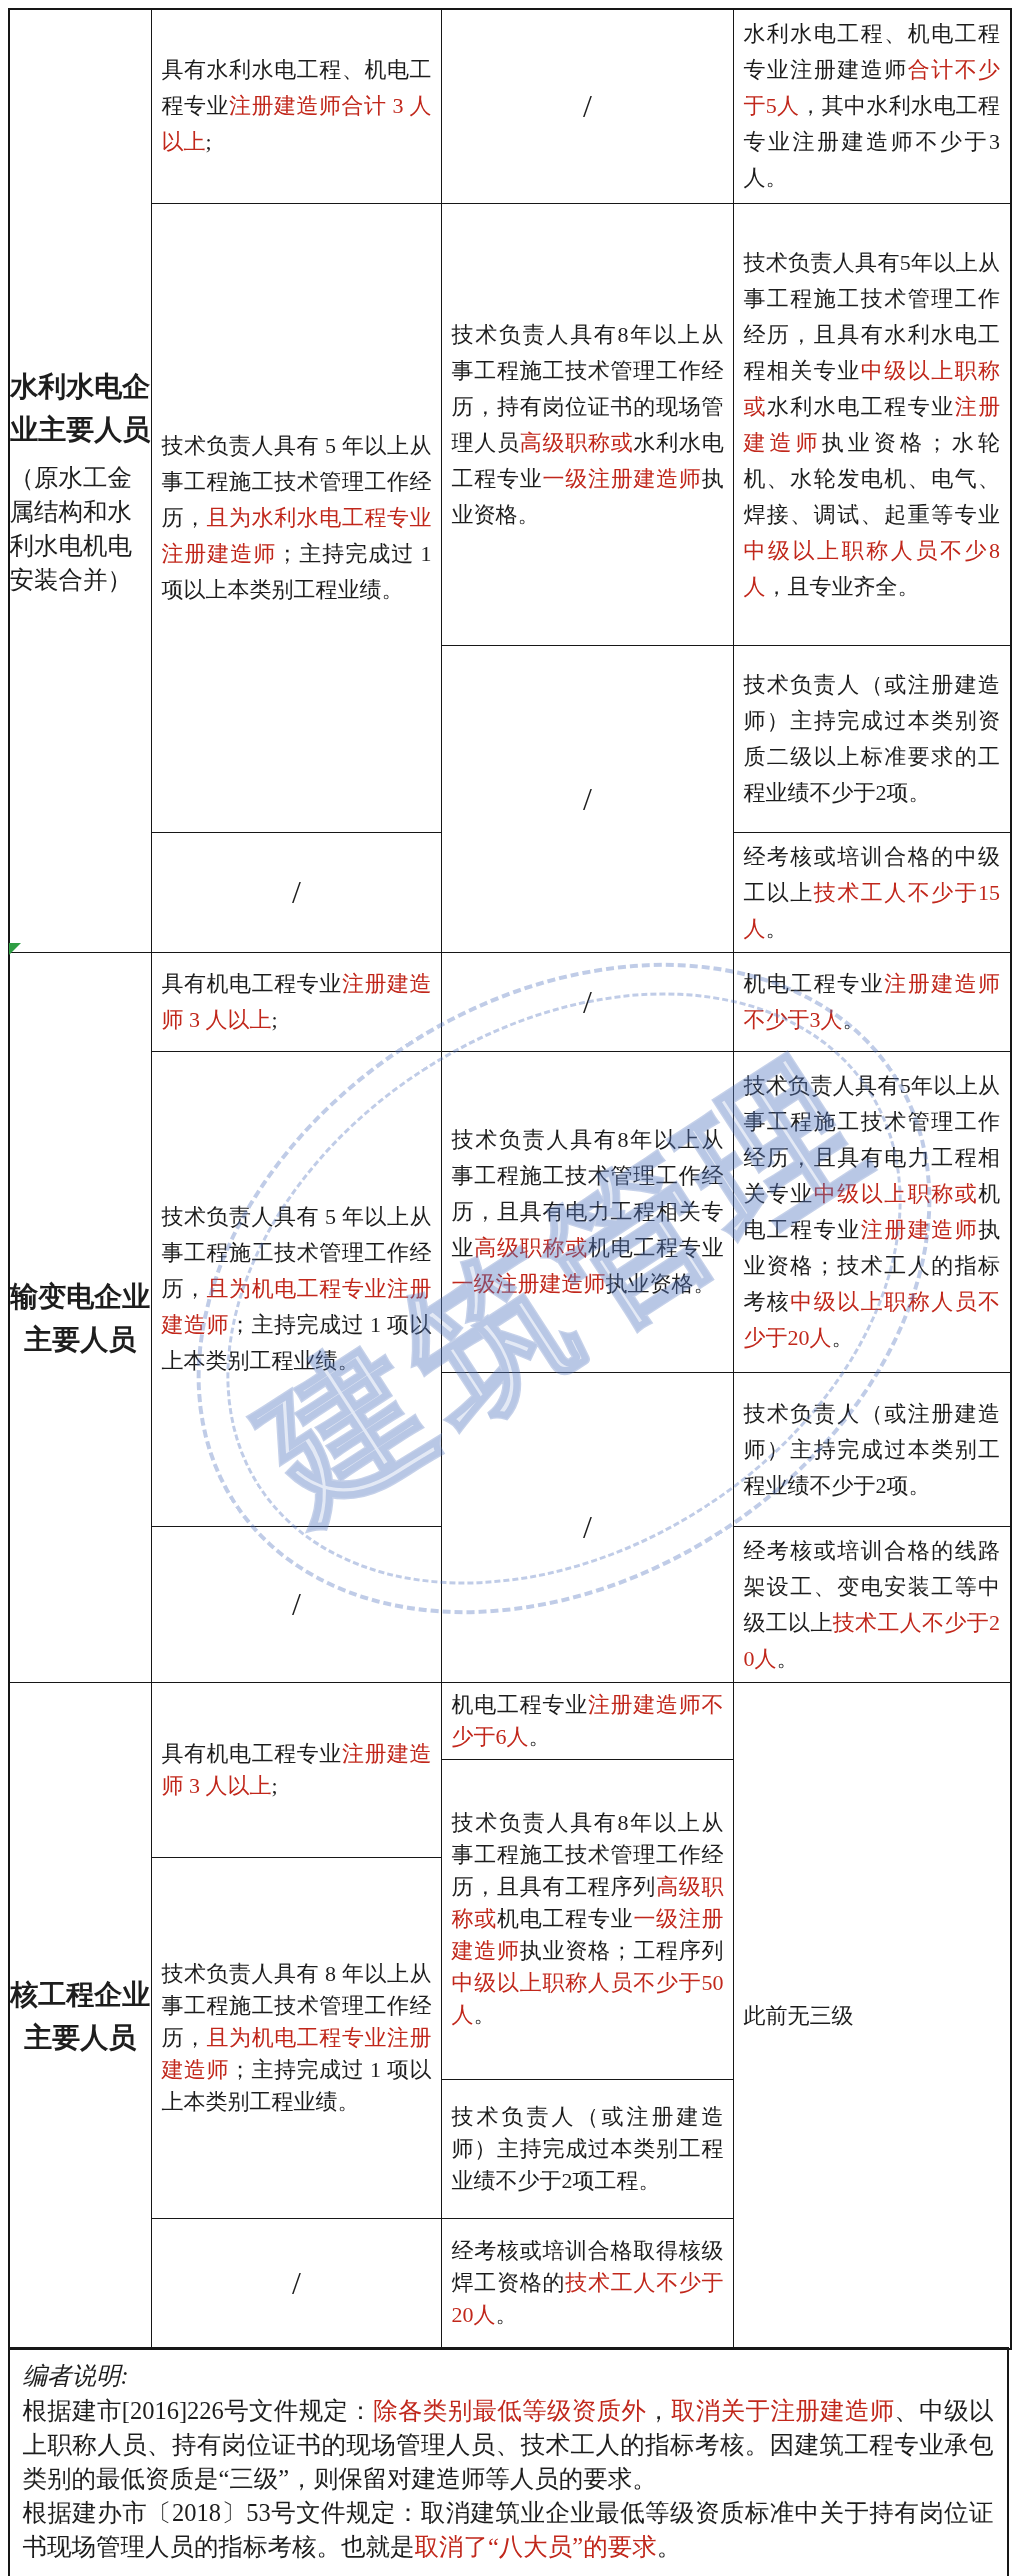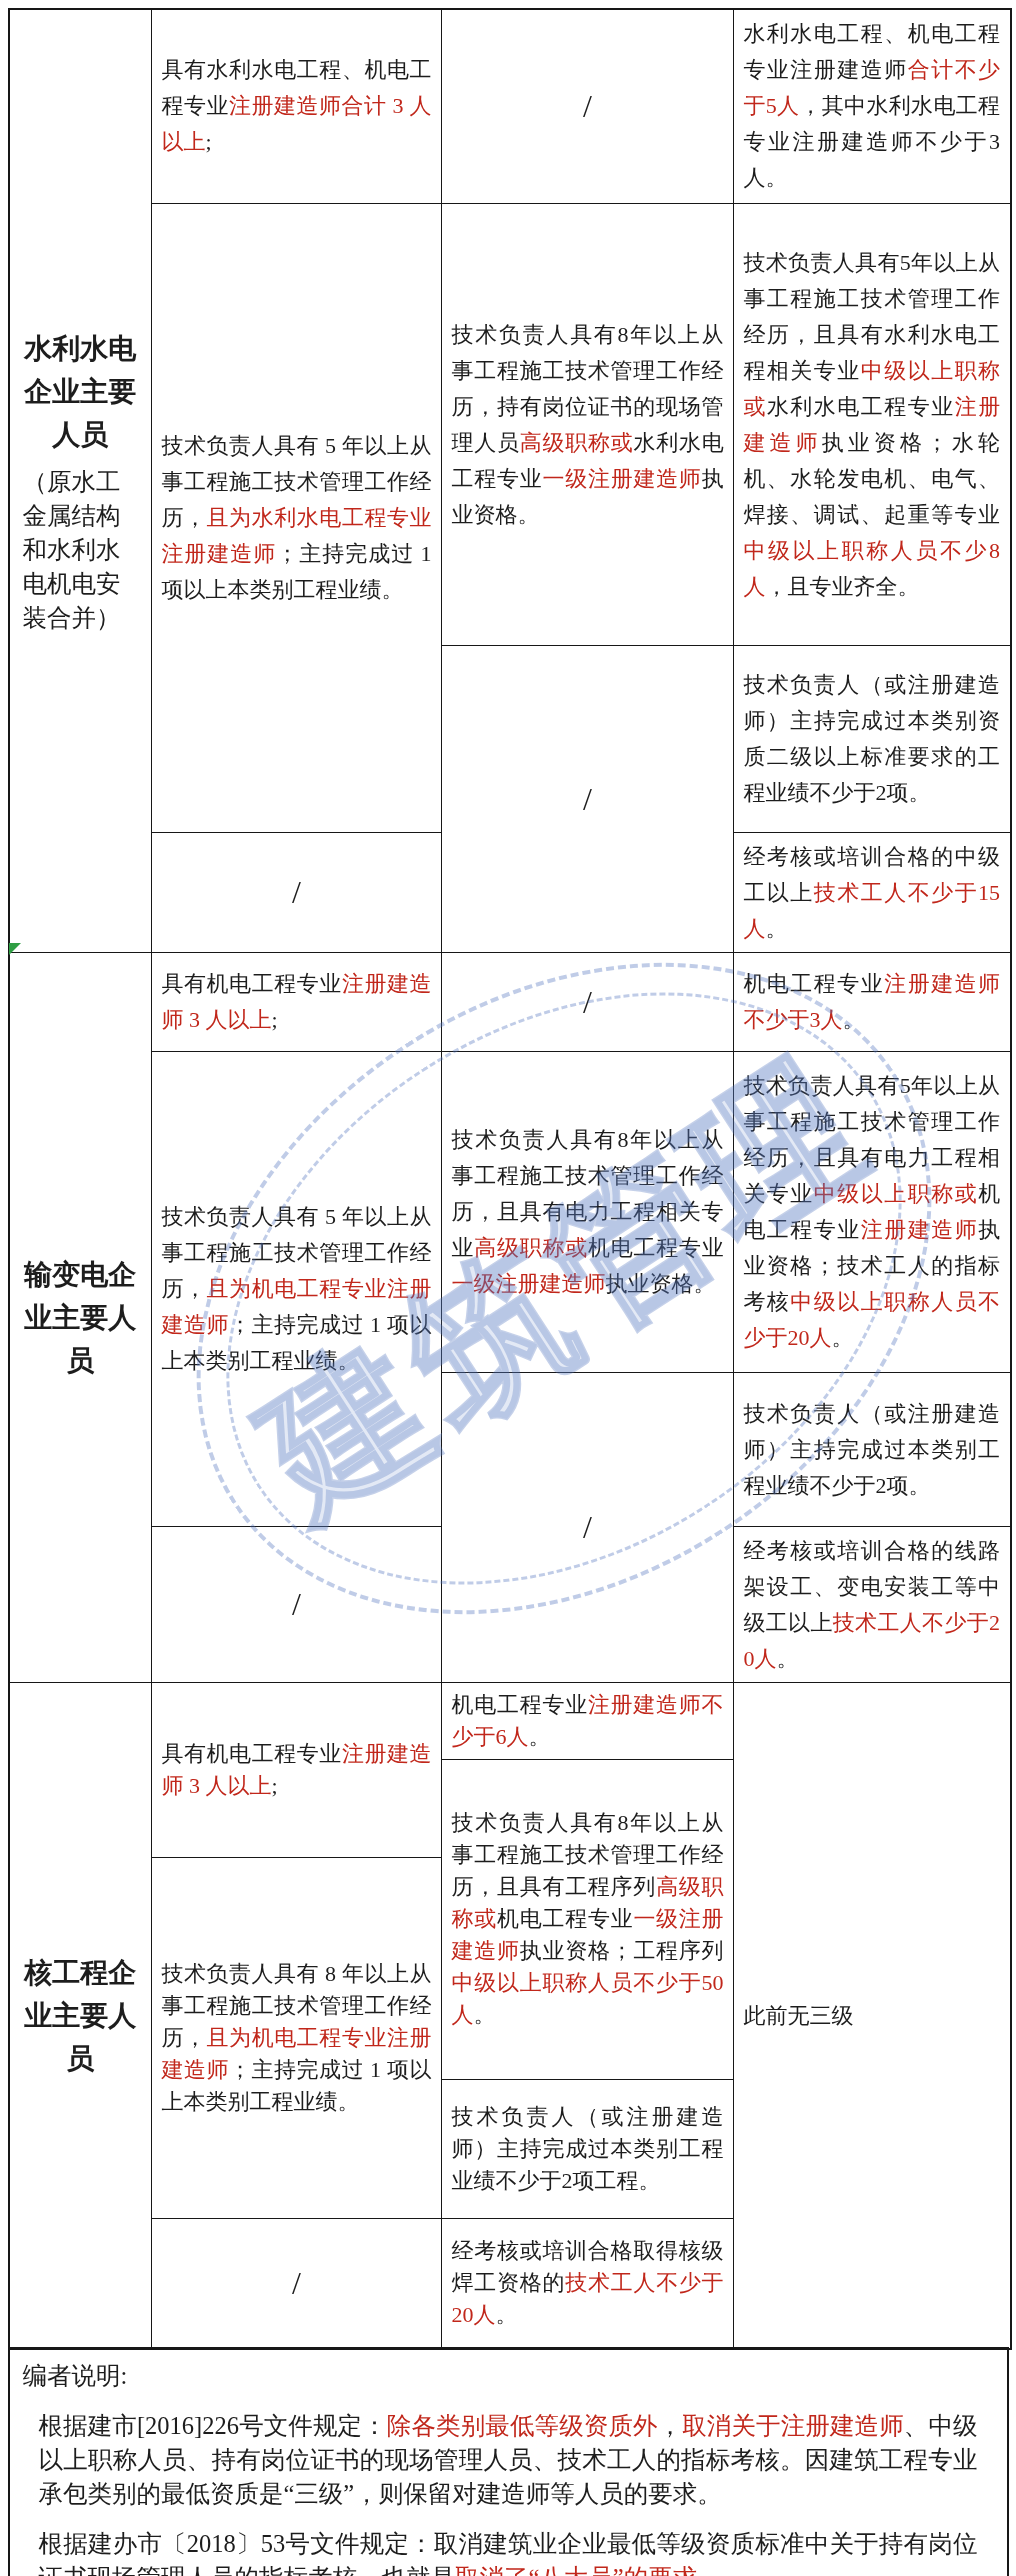"水利水电企业主要人员" td.cat { padding: 13px -> 0 }
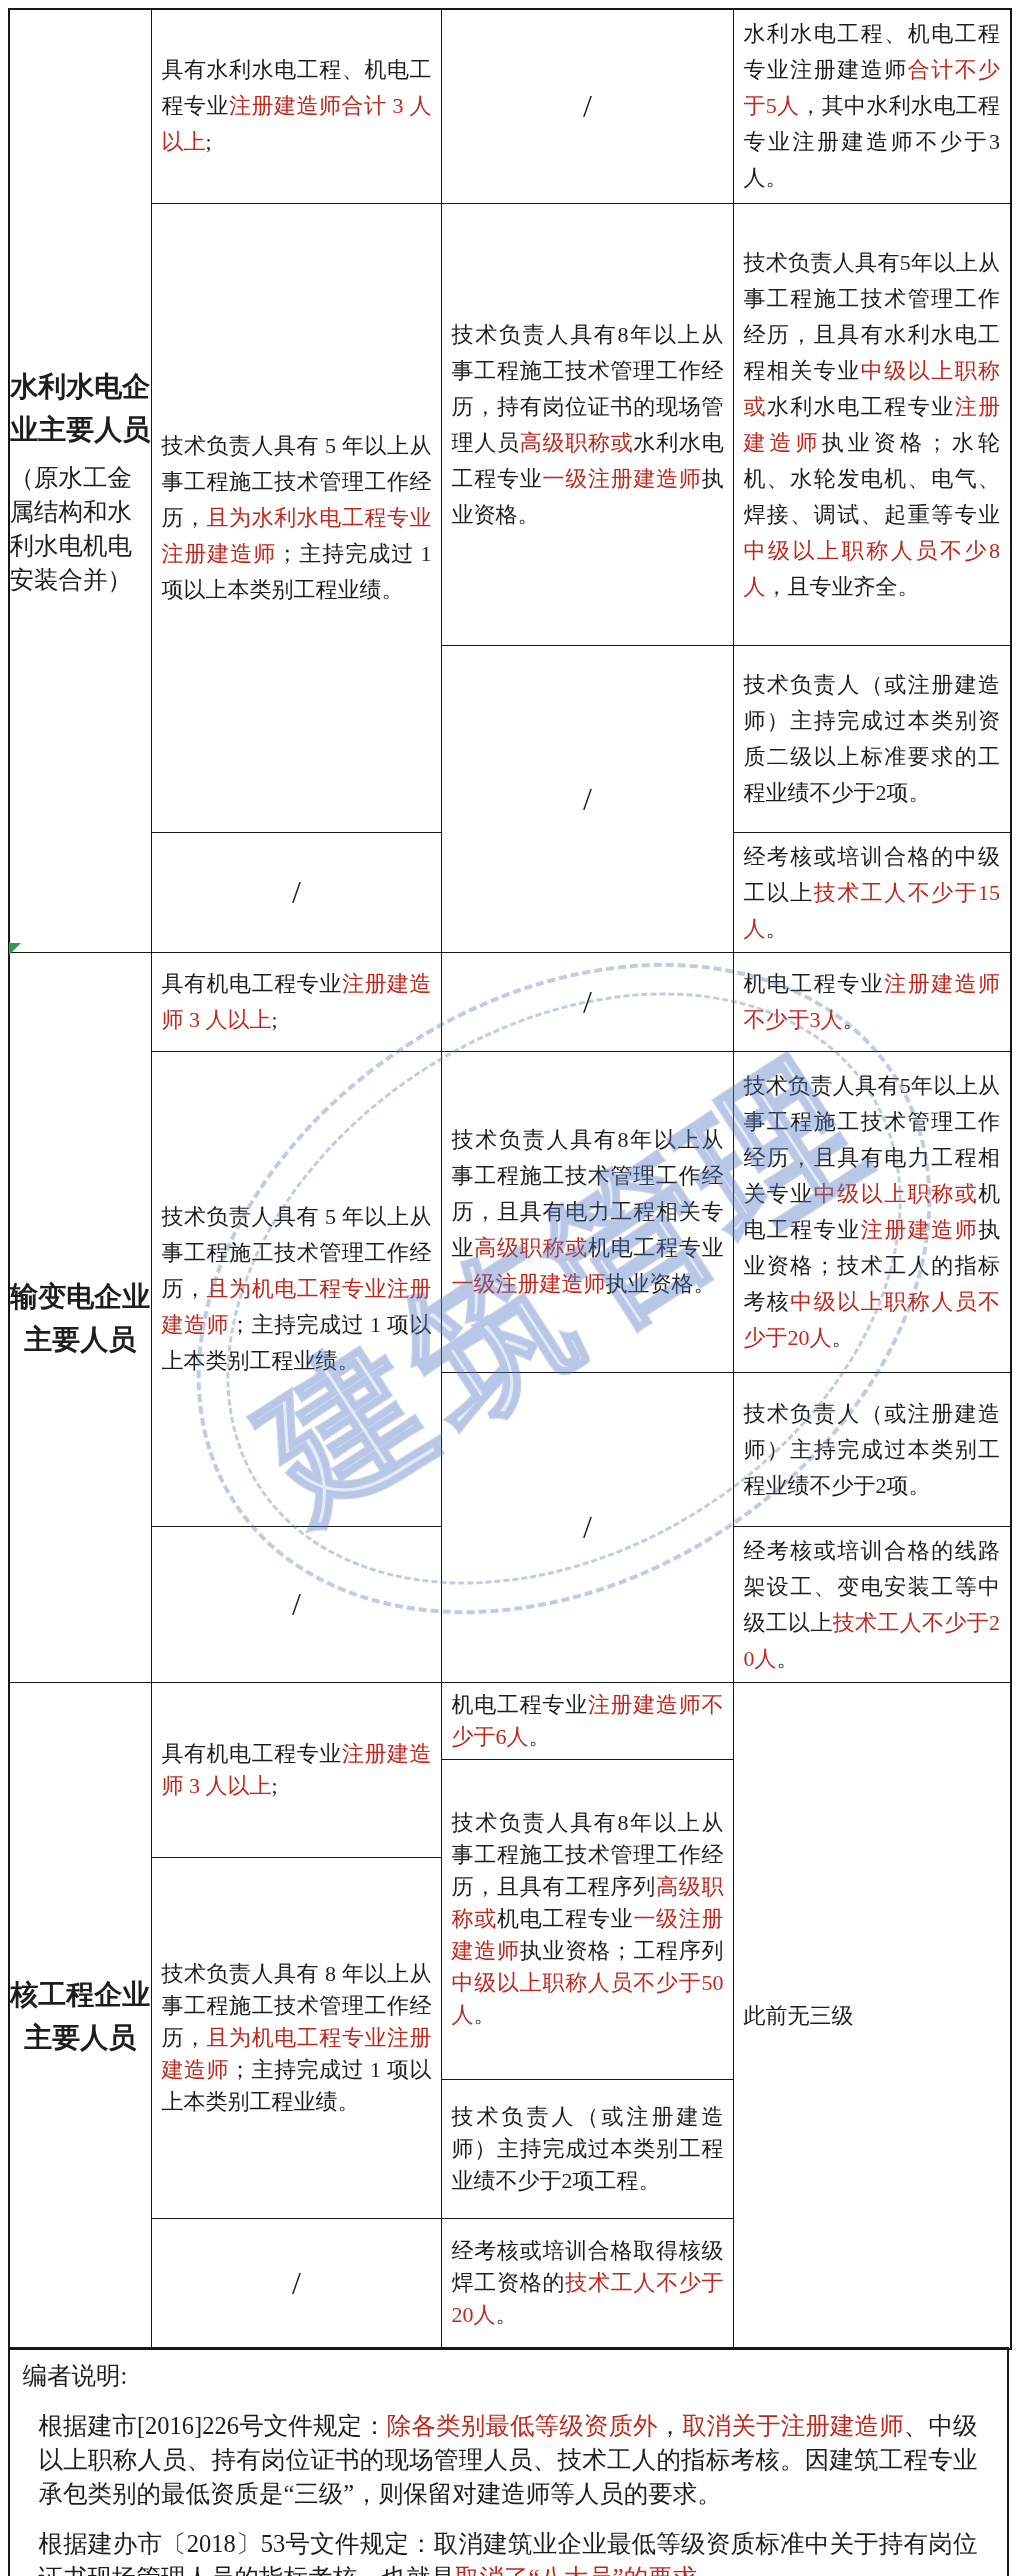"编者说明:" .footer-title { font-style: none -> italic }
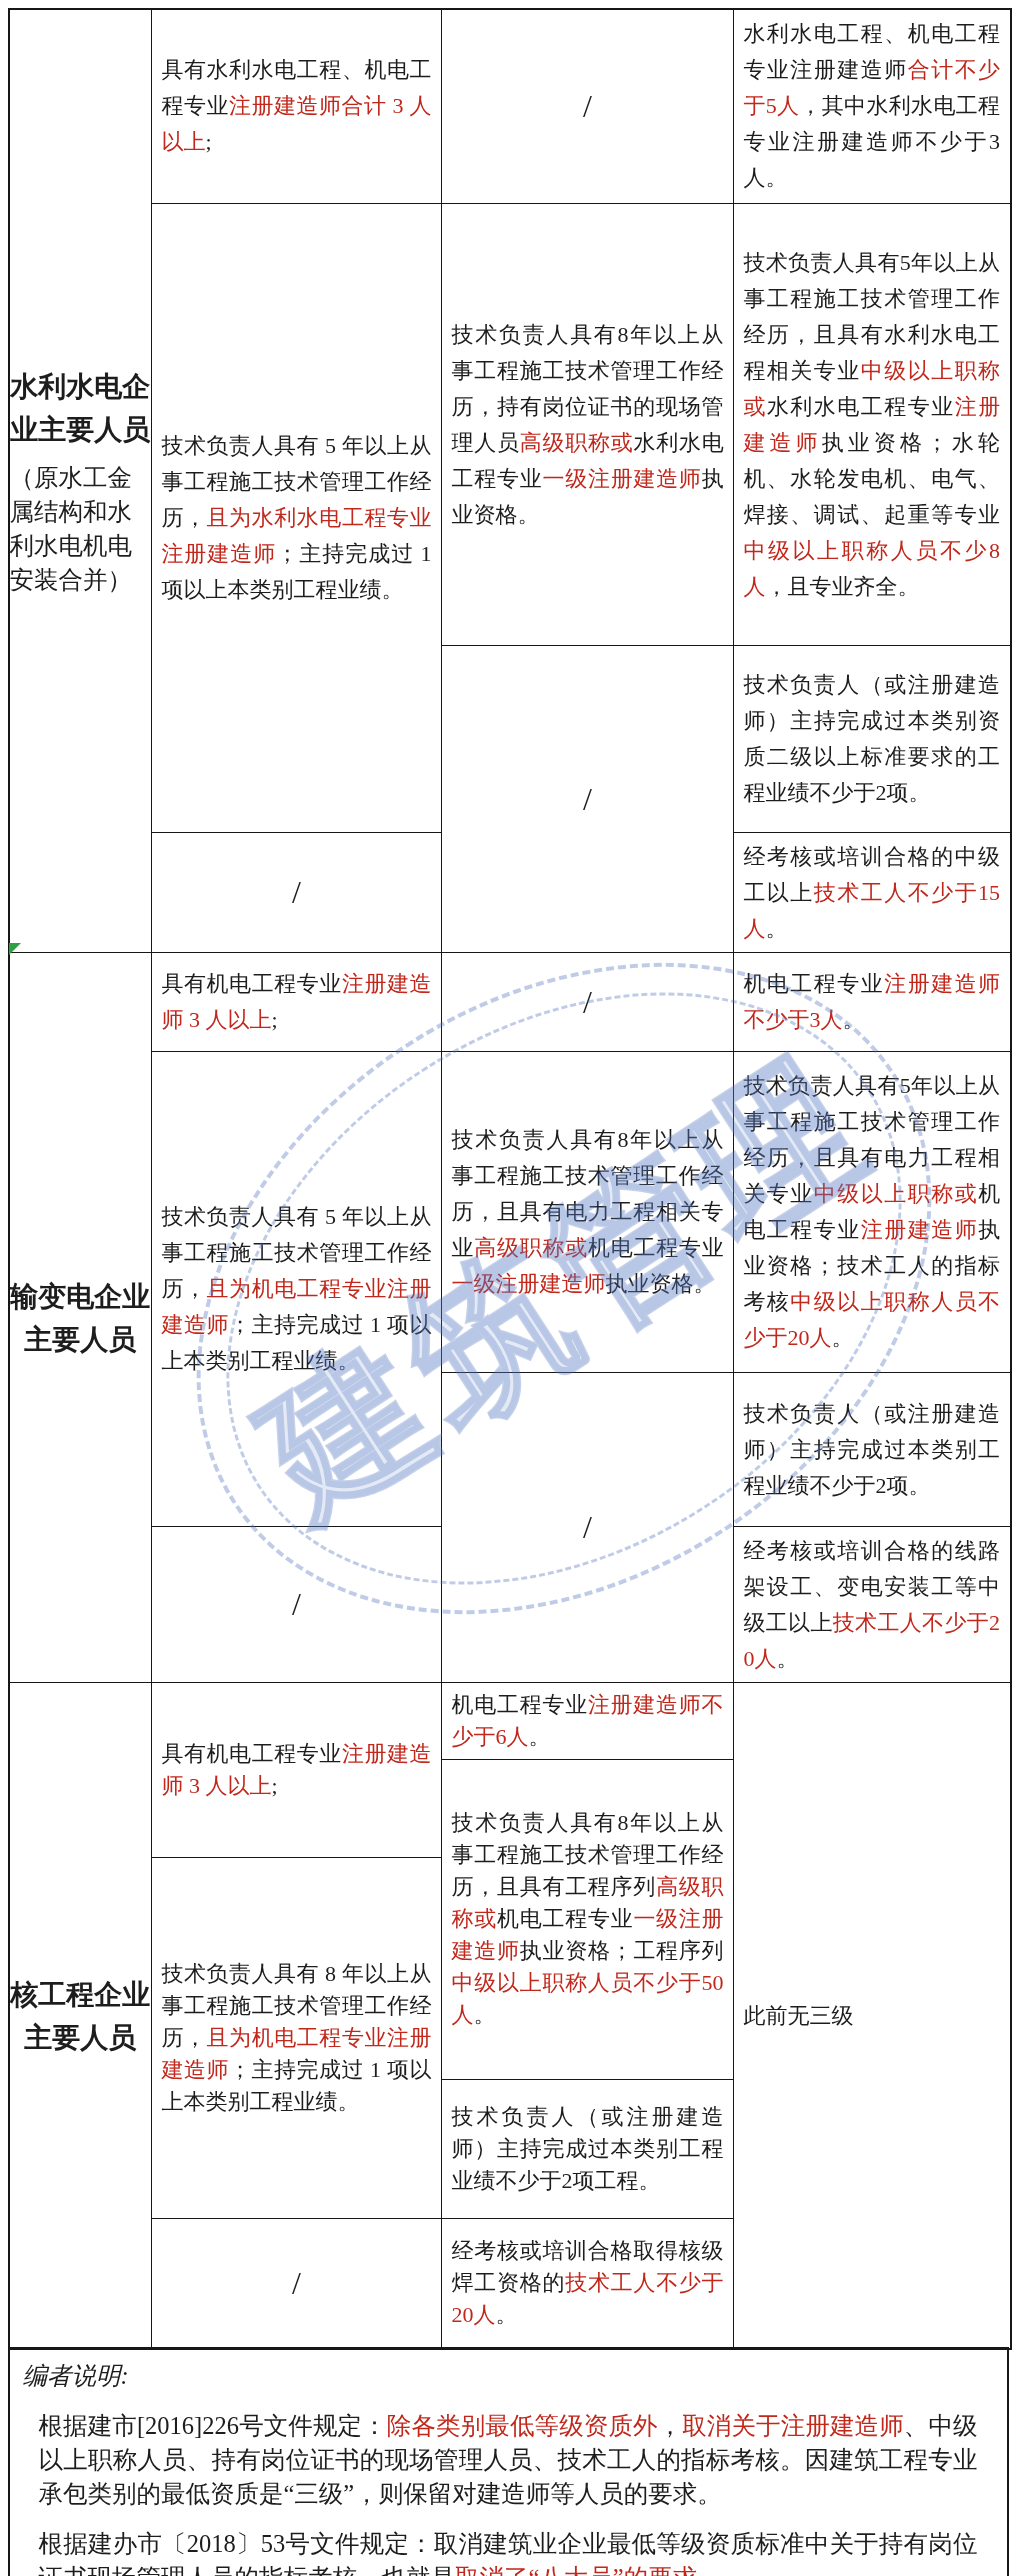"根据建市[2016]226号文件规定：除各类别最低等级资质外，取消关于注册建造师" .footer-par { margin: 16px -> 0 }
